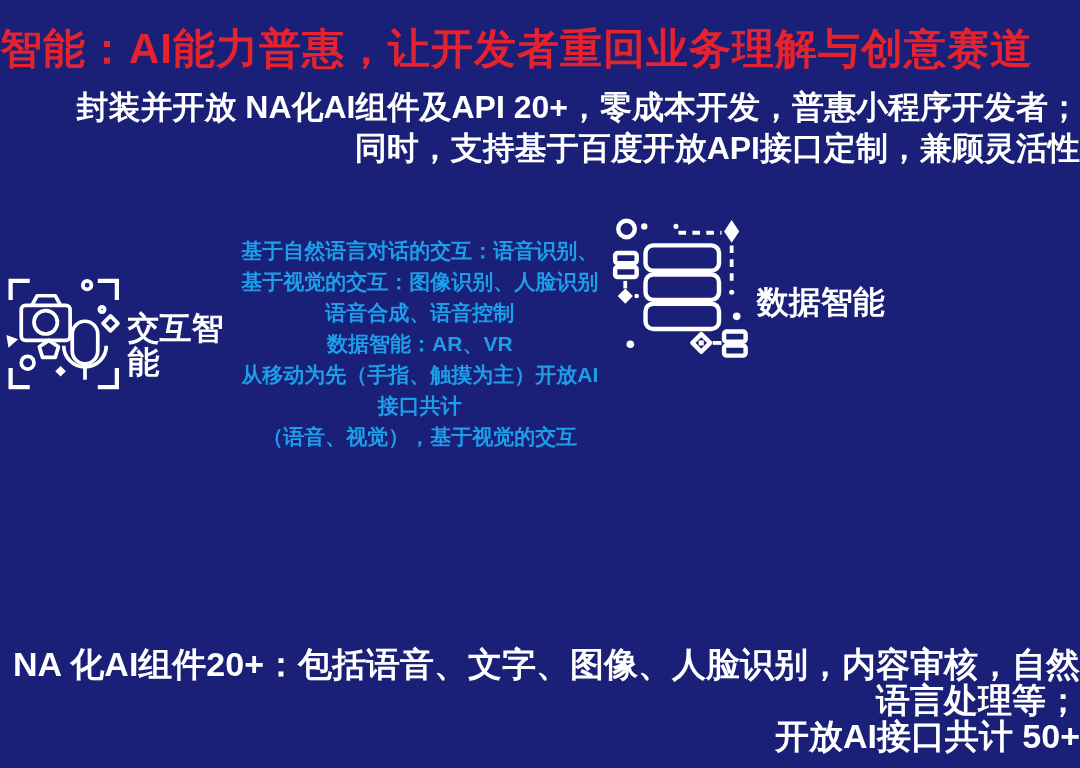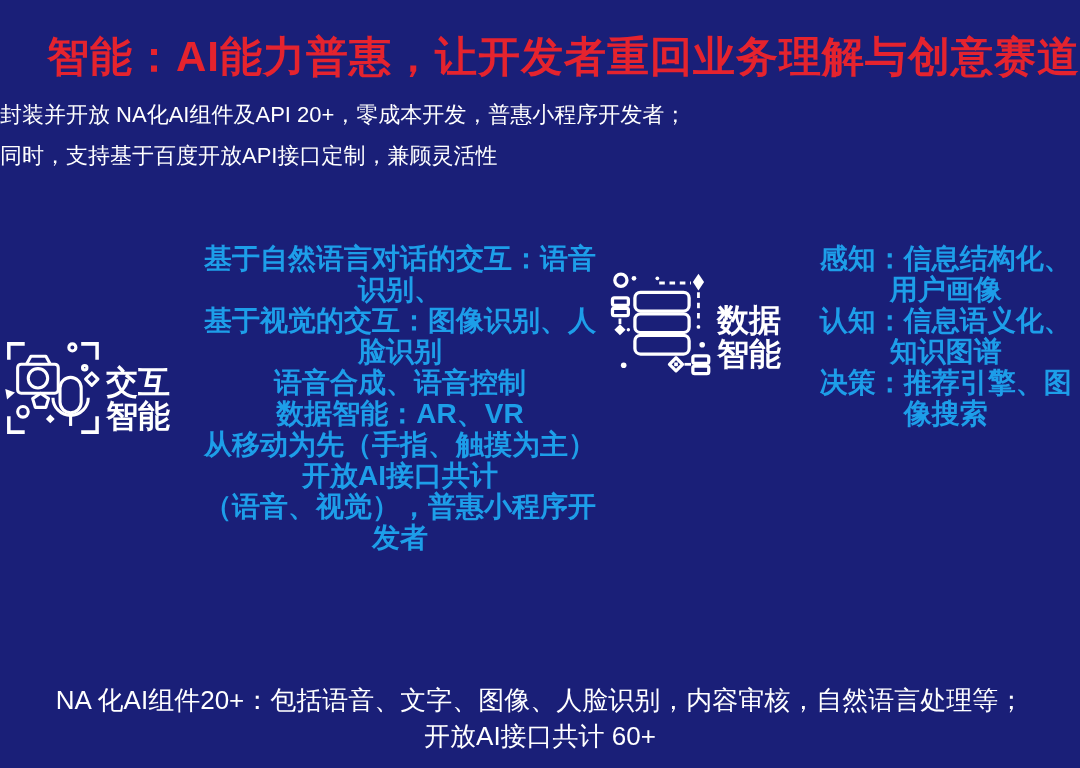"智能：AI能力普惠，让开发者重回业务理解与创意赛道" .page-title { padding-top: 32px -> 24px; text-align: right -> left }
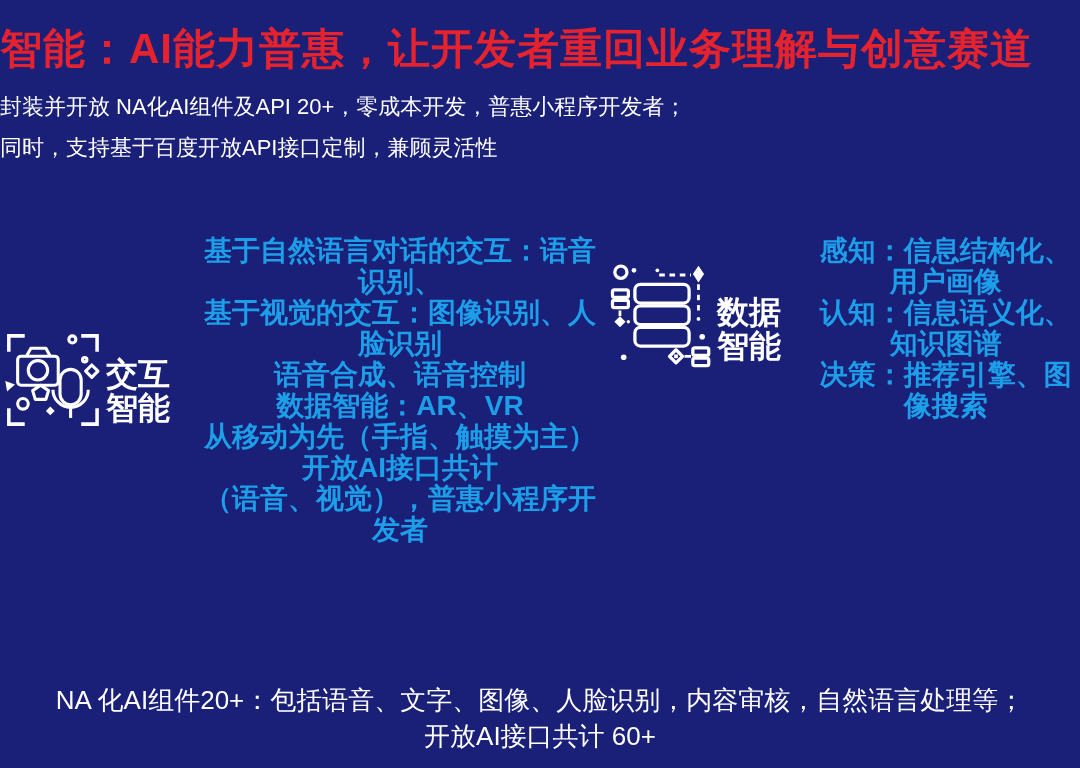"封装并开放 NA化AI组件及API 20+，零成本开发，普惠小程序开发者；" .subtitle { font-size: 22px -> 32px; font-weight: normal -> bold; text-align: left -> right }
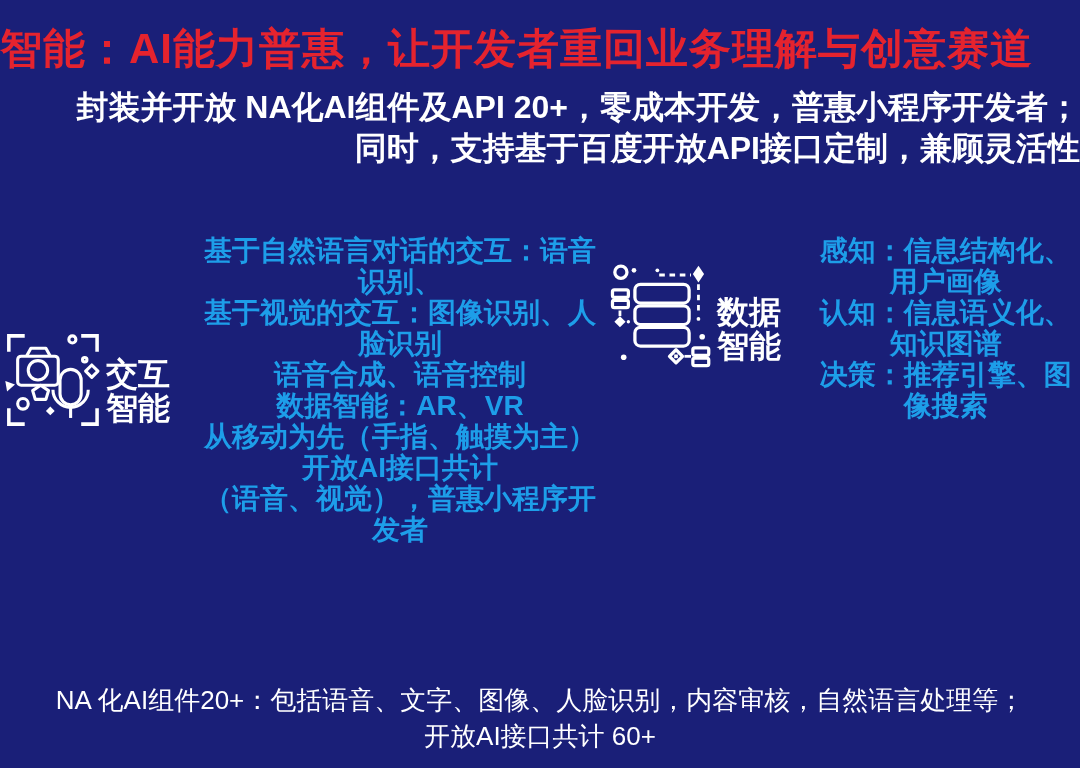"基于自然语言对话的交互：语音识别、" .col-lines { font-size: 28px -> 21px }
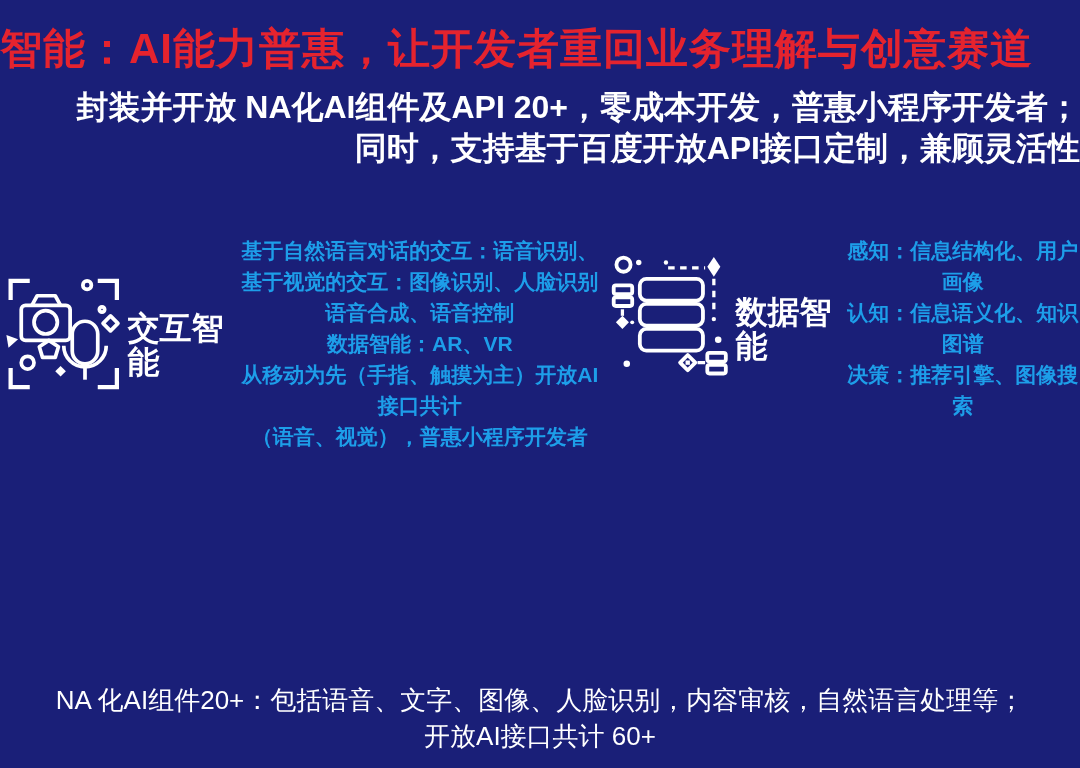"感知：信息结构化、用户画像" div.col-lines { html: <div> <div>感知：信息结构化、用户画像</div> <div>认知：信息语义化、知识图谱</div> <div>决策：推荐引擎、图像搜索</div> </div> -> none }
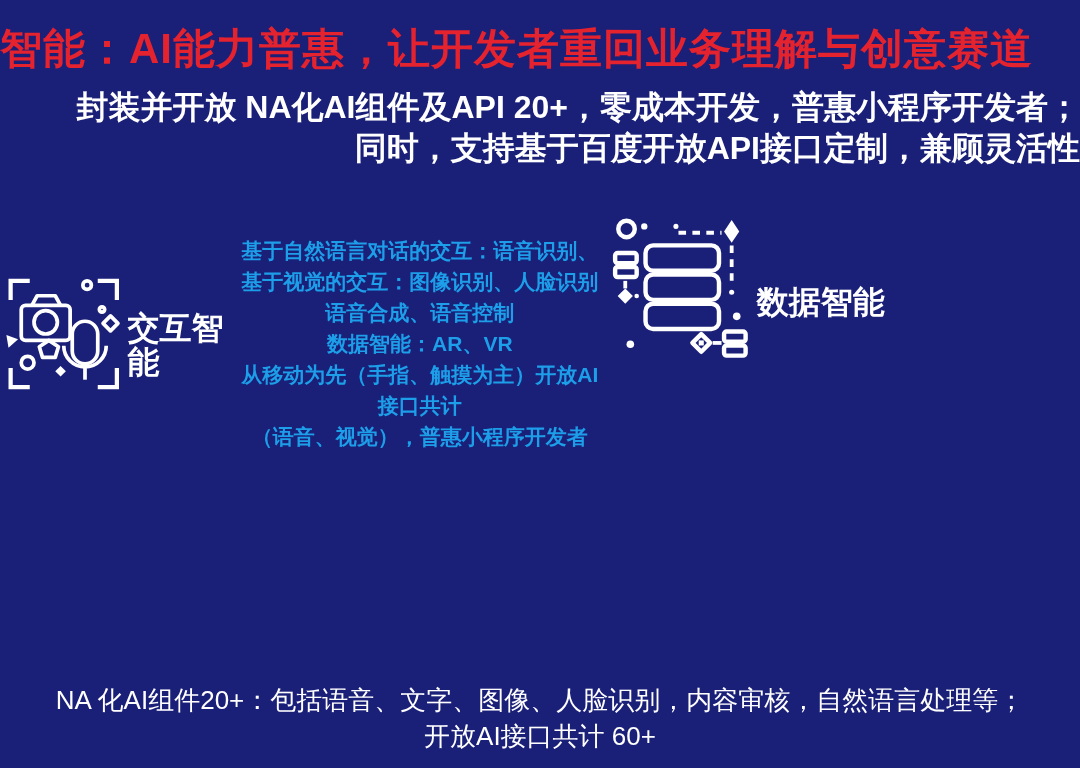"（语音、视觉），普惠小程序开发者" div { text: 普惠小程序开发者 -> 基于视觉的交互 }
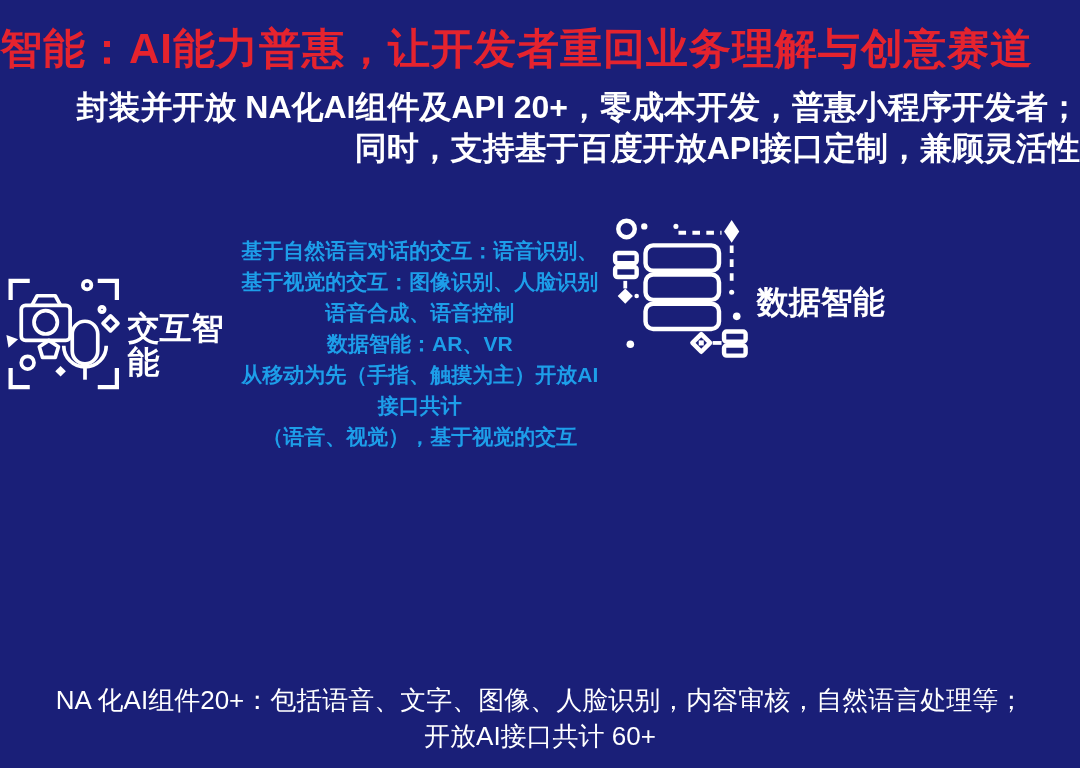"NA" .footer { font-size: 26px -> 34px; font-weight: normal -> bold; text-align: center -> right }
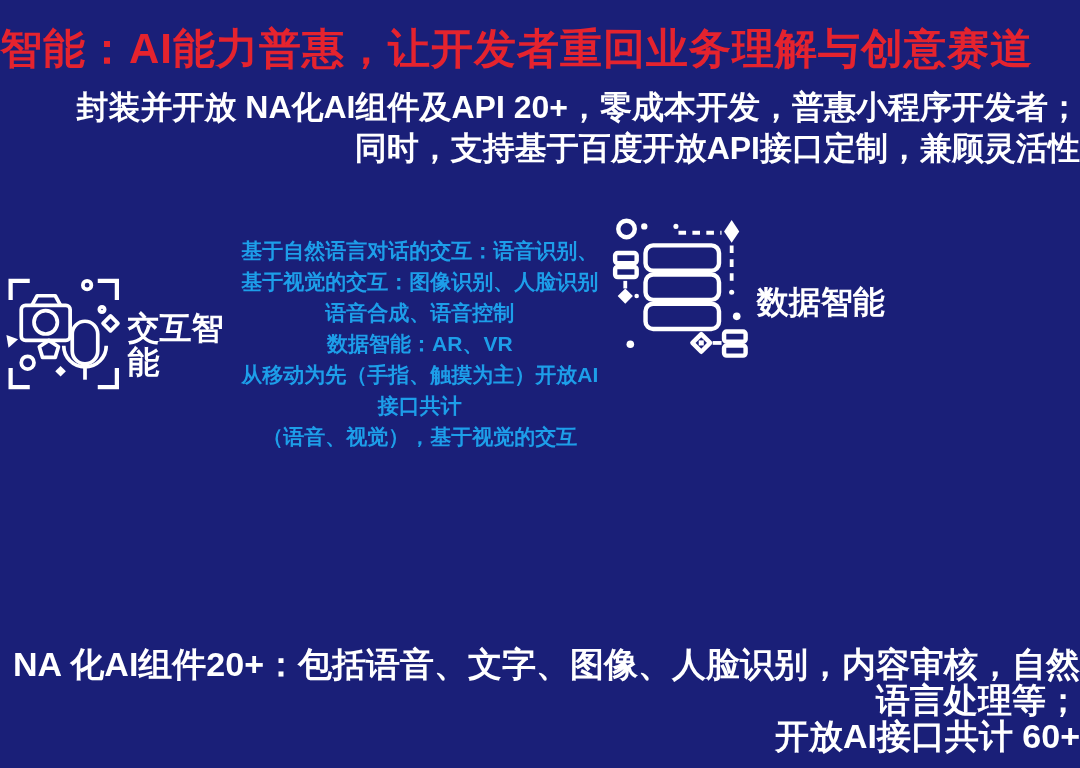"开放AI接口共计 60+" div { text: 60+ -> 50+ }
